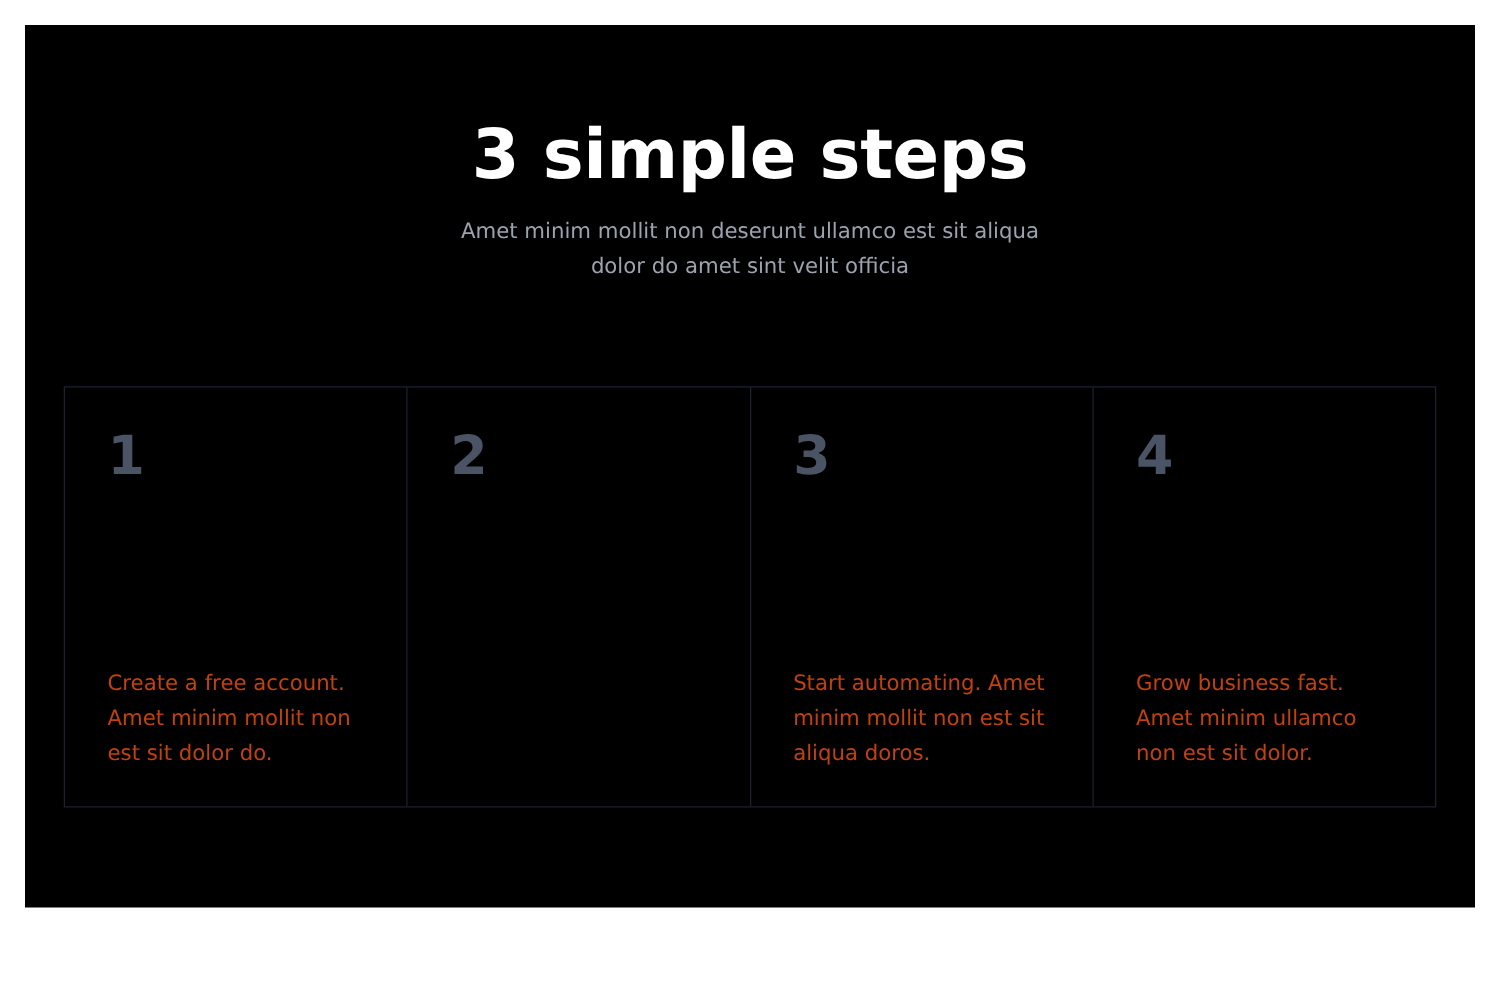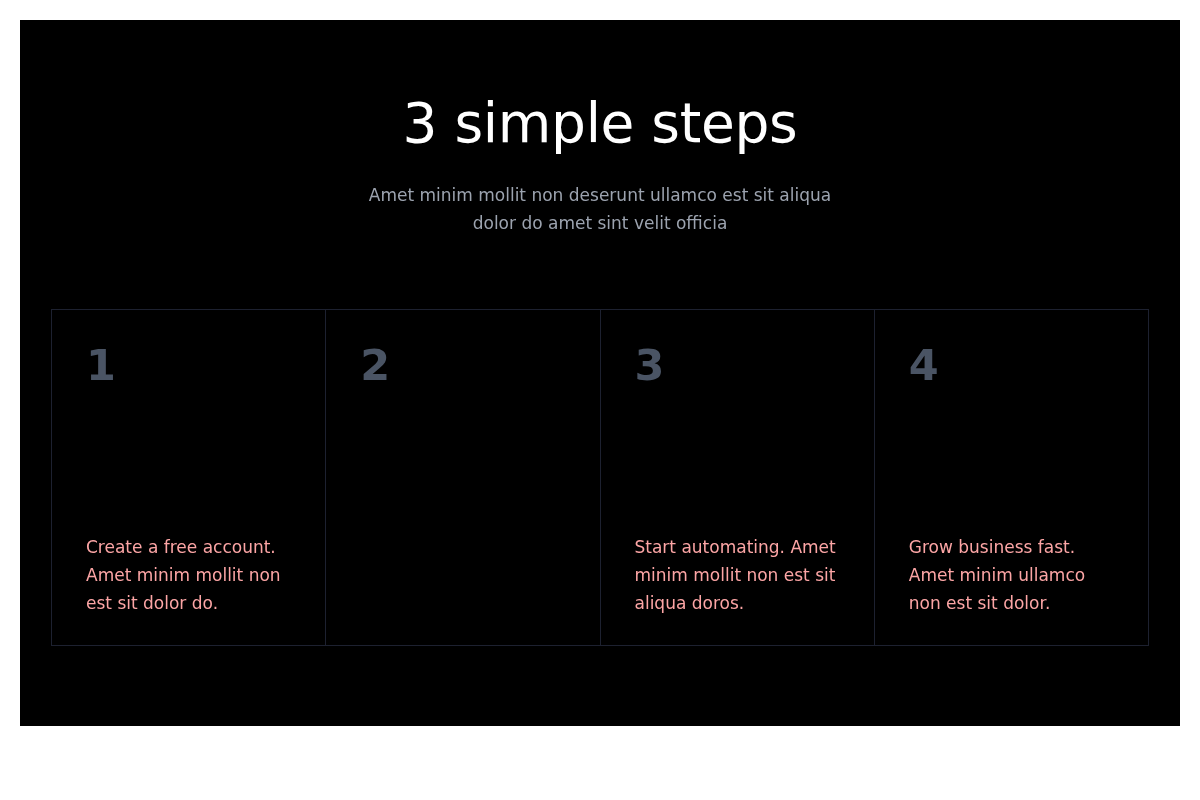"3 simple steps" .section-title { font-weight: 400 -> 700 }
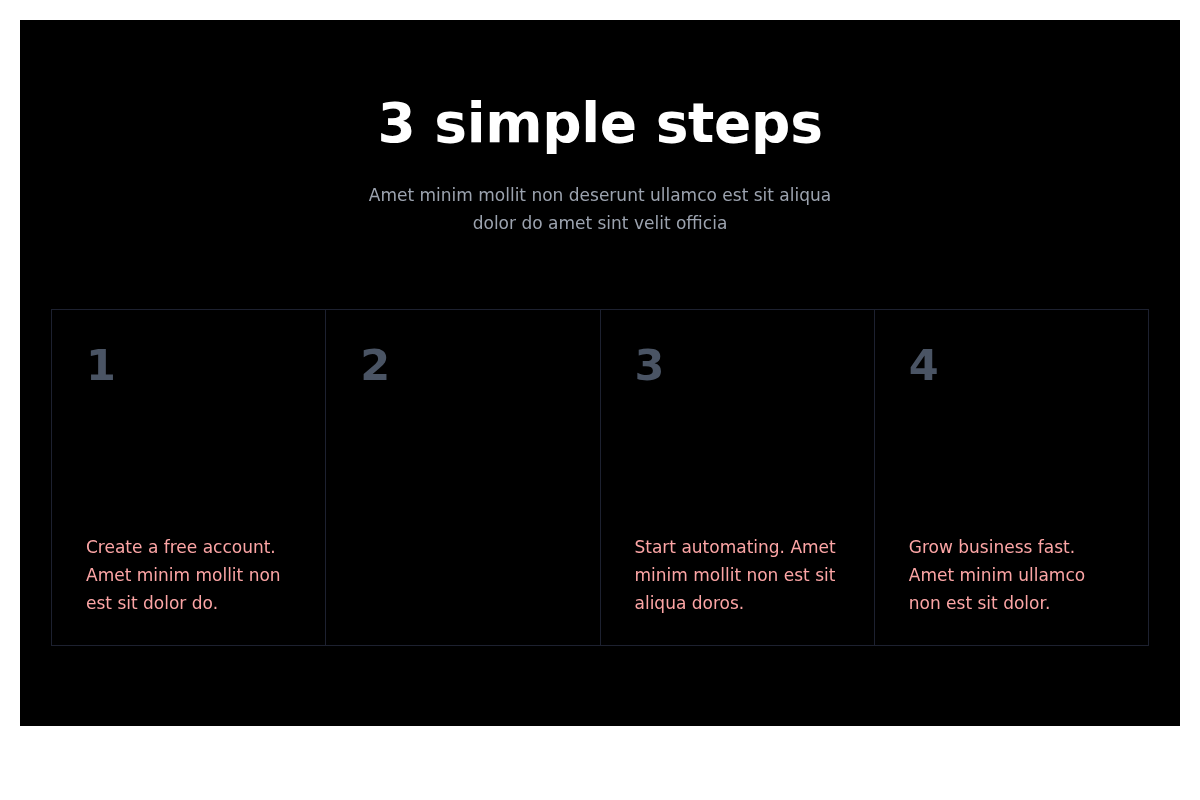"Amet minim mollit non deserunt" .section-subtitle { margin: 27px auto 0 -> 17px auto 0 }
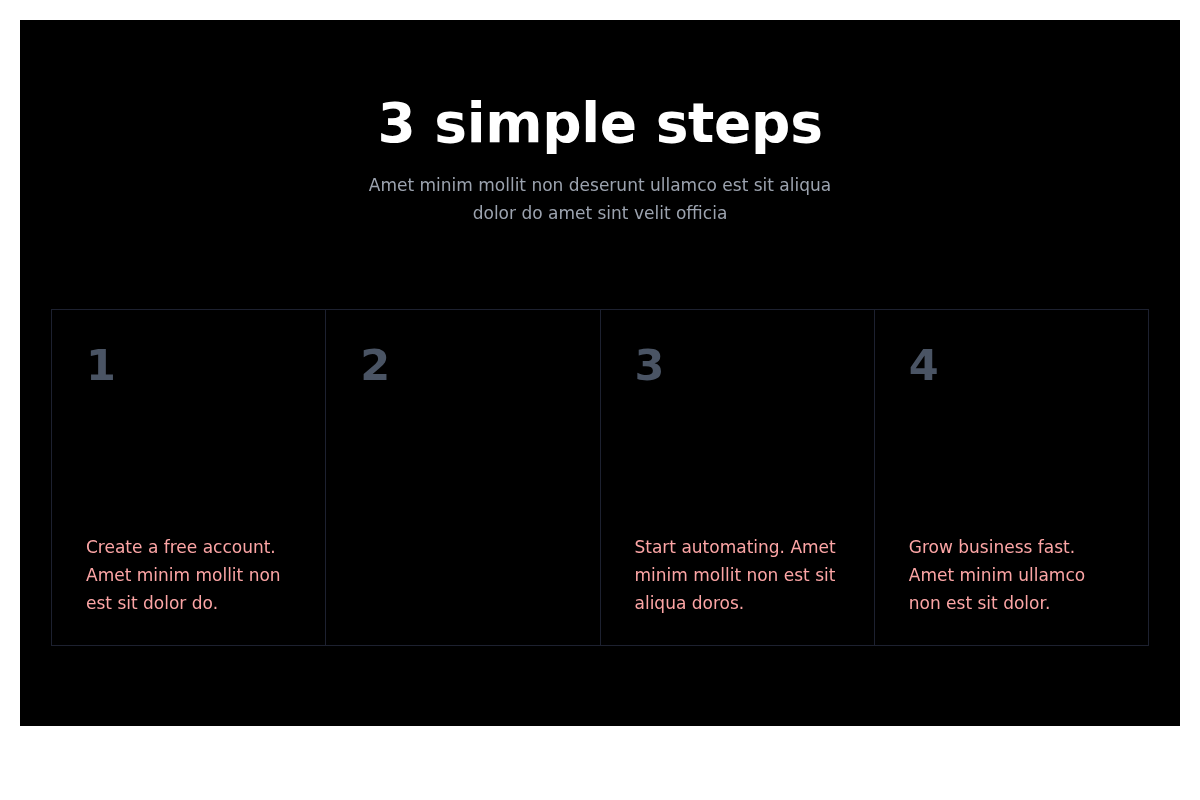"Create a free account. Amet" .step-text { color: #fca5a5 -> #c2410c }
